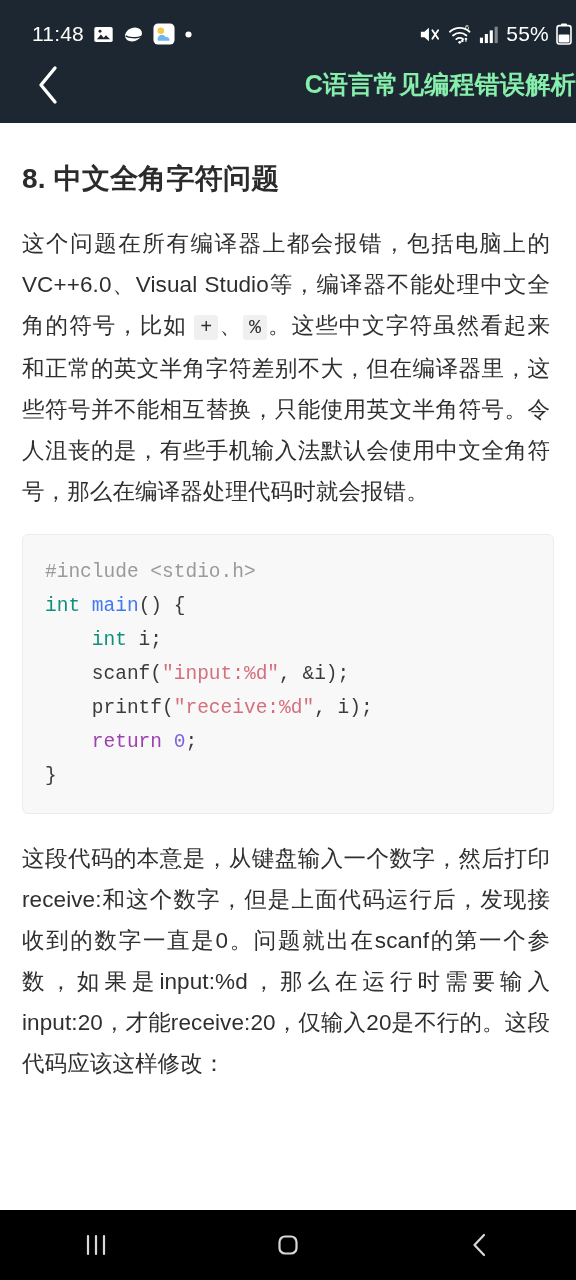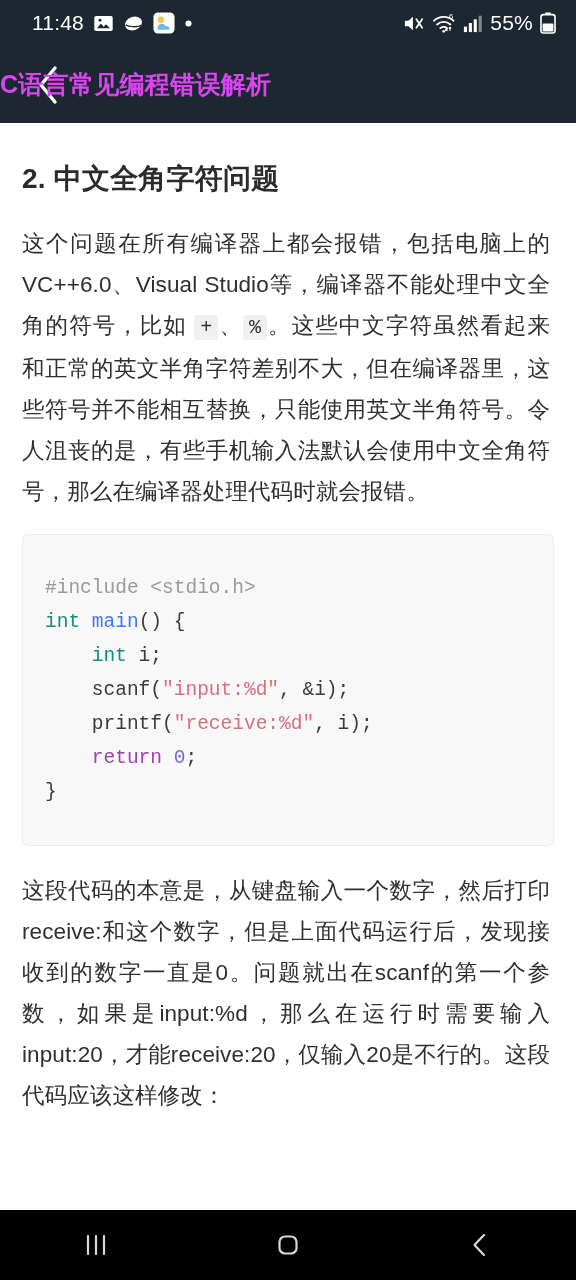"11:48" .statusbar { align-items: center -> flex-end; padding: 0 20px 0 32px -> 0 4px 0 32px }
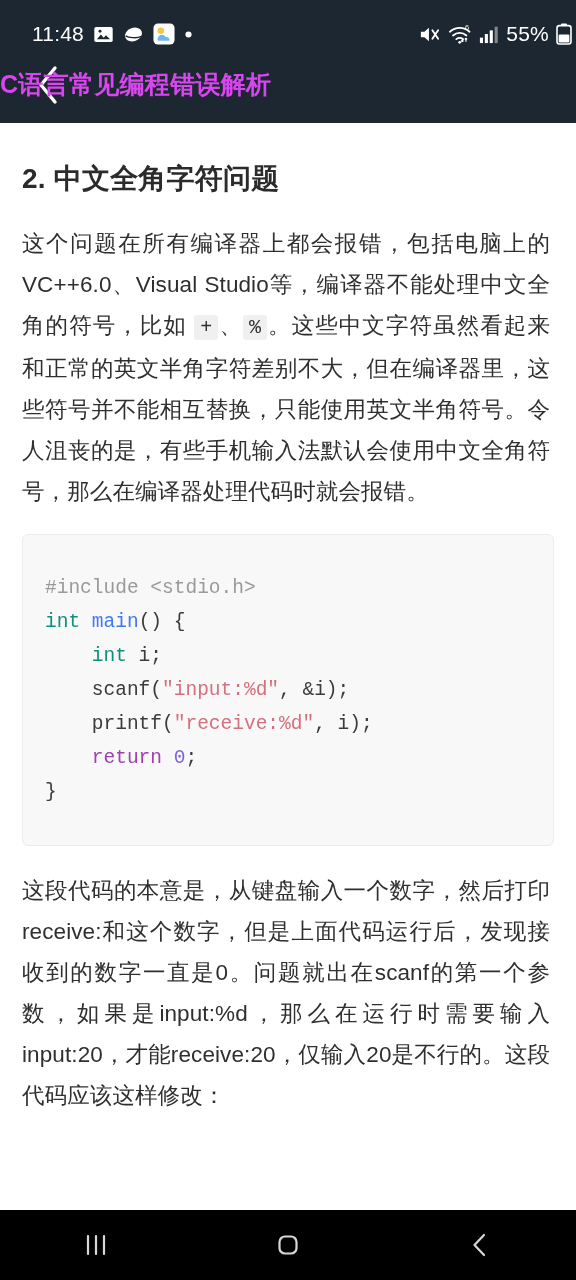"C语言常见编程错误解析" .appbar-title { color: #d946ef -> #86efac; text-align: left -> right }
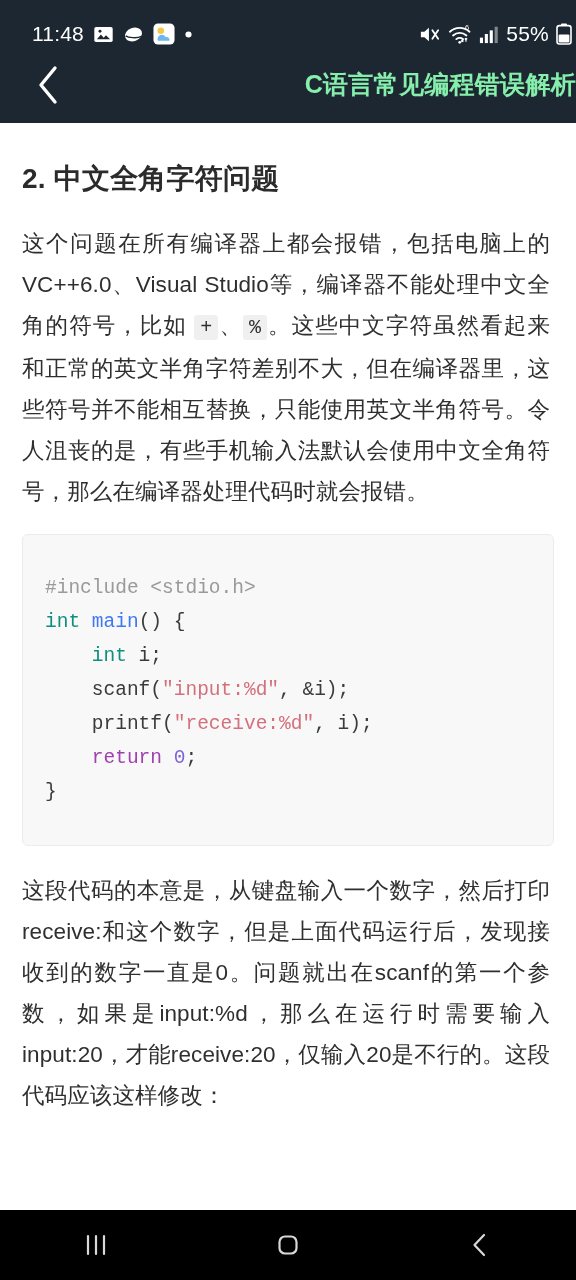"2. 中文全角字符问题" h2.sec { text: 2 -> 8 }
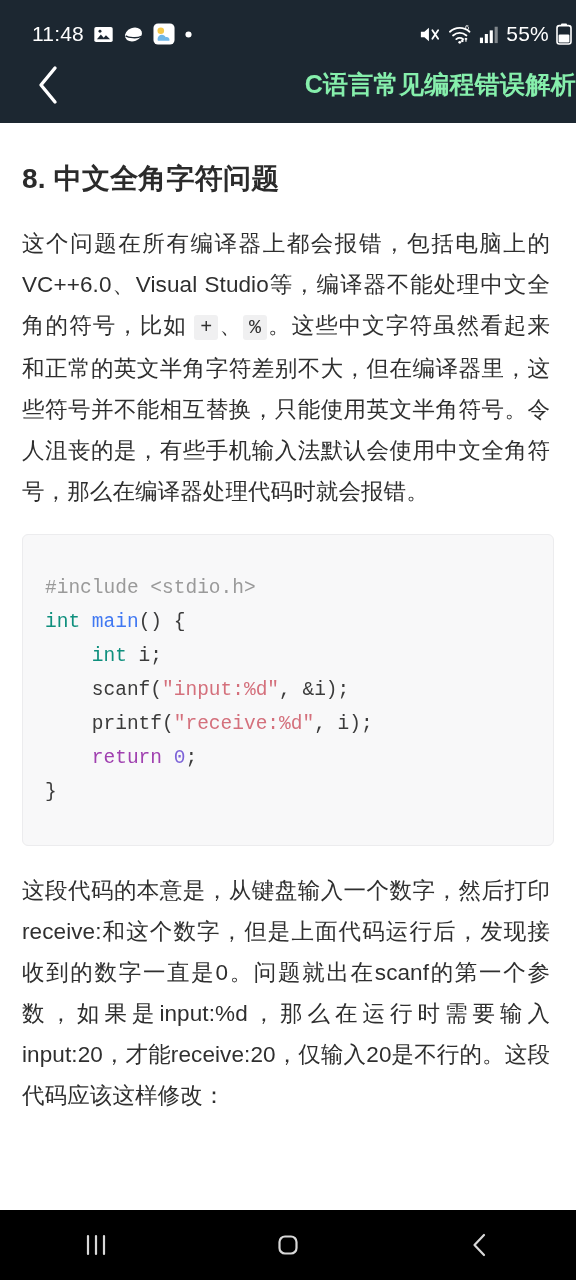"#include <stdio.h> int main() {" pre.codeblock { padding: 36px 22px -> 20px 22px }
